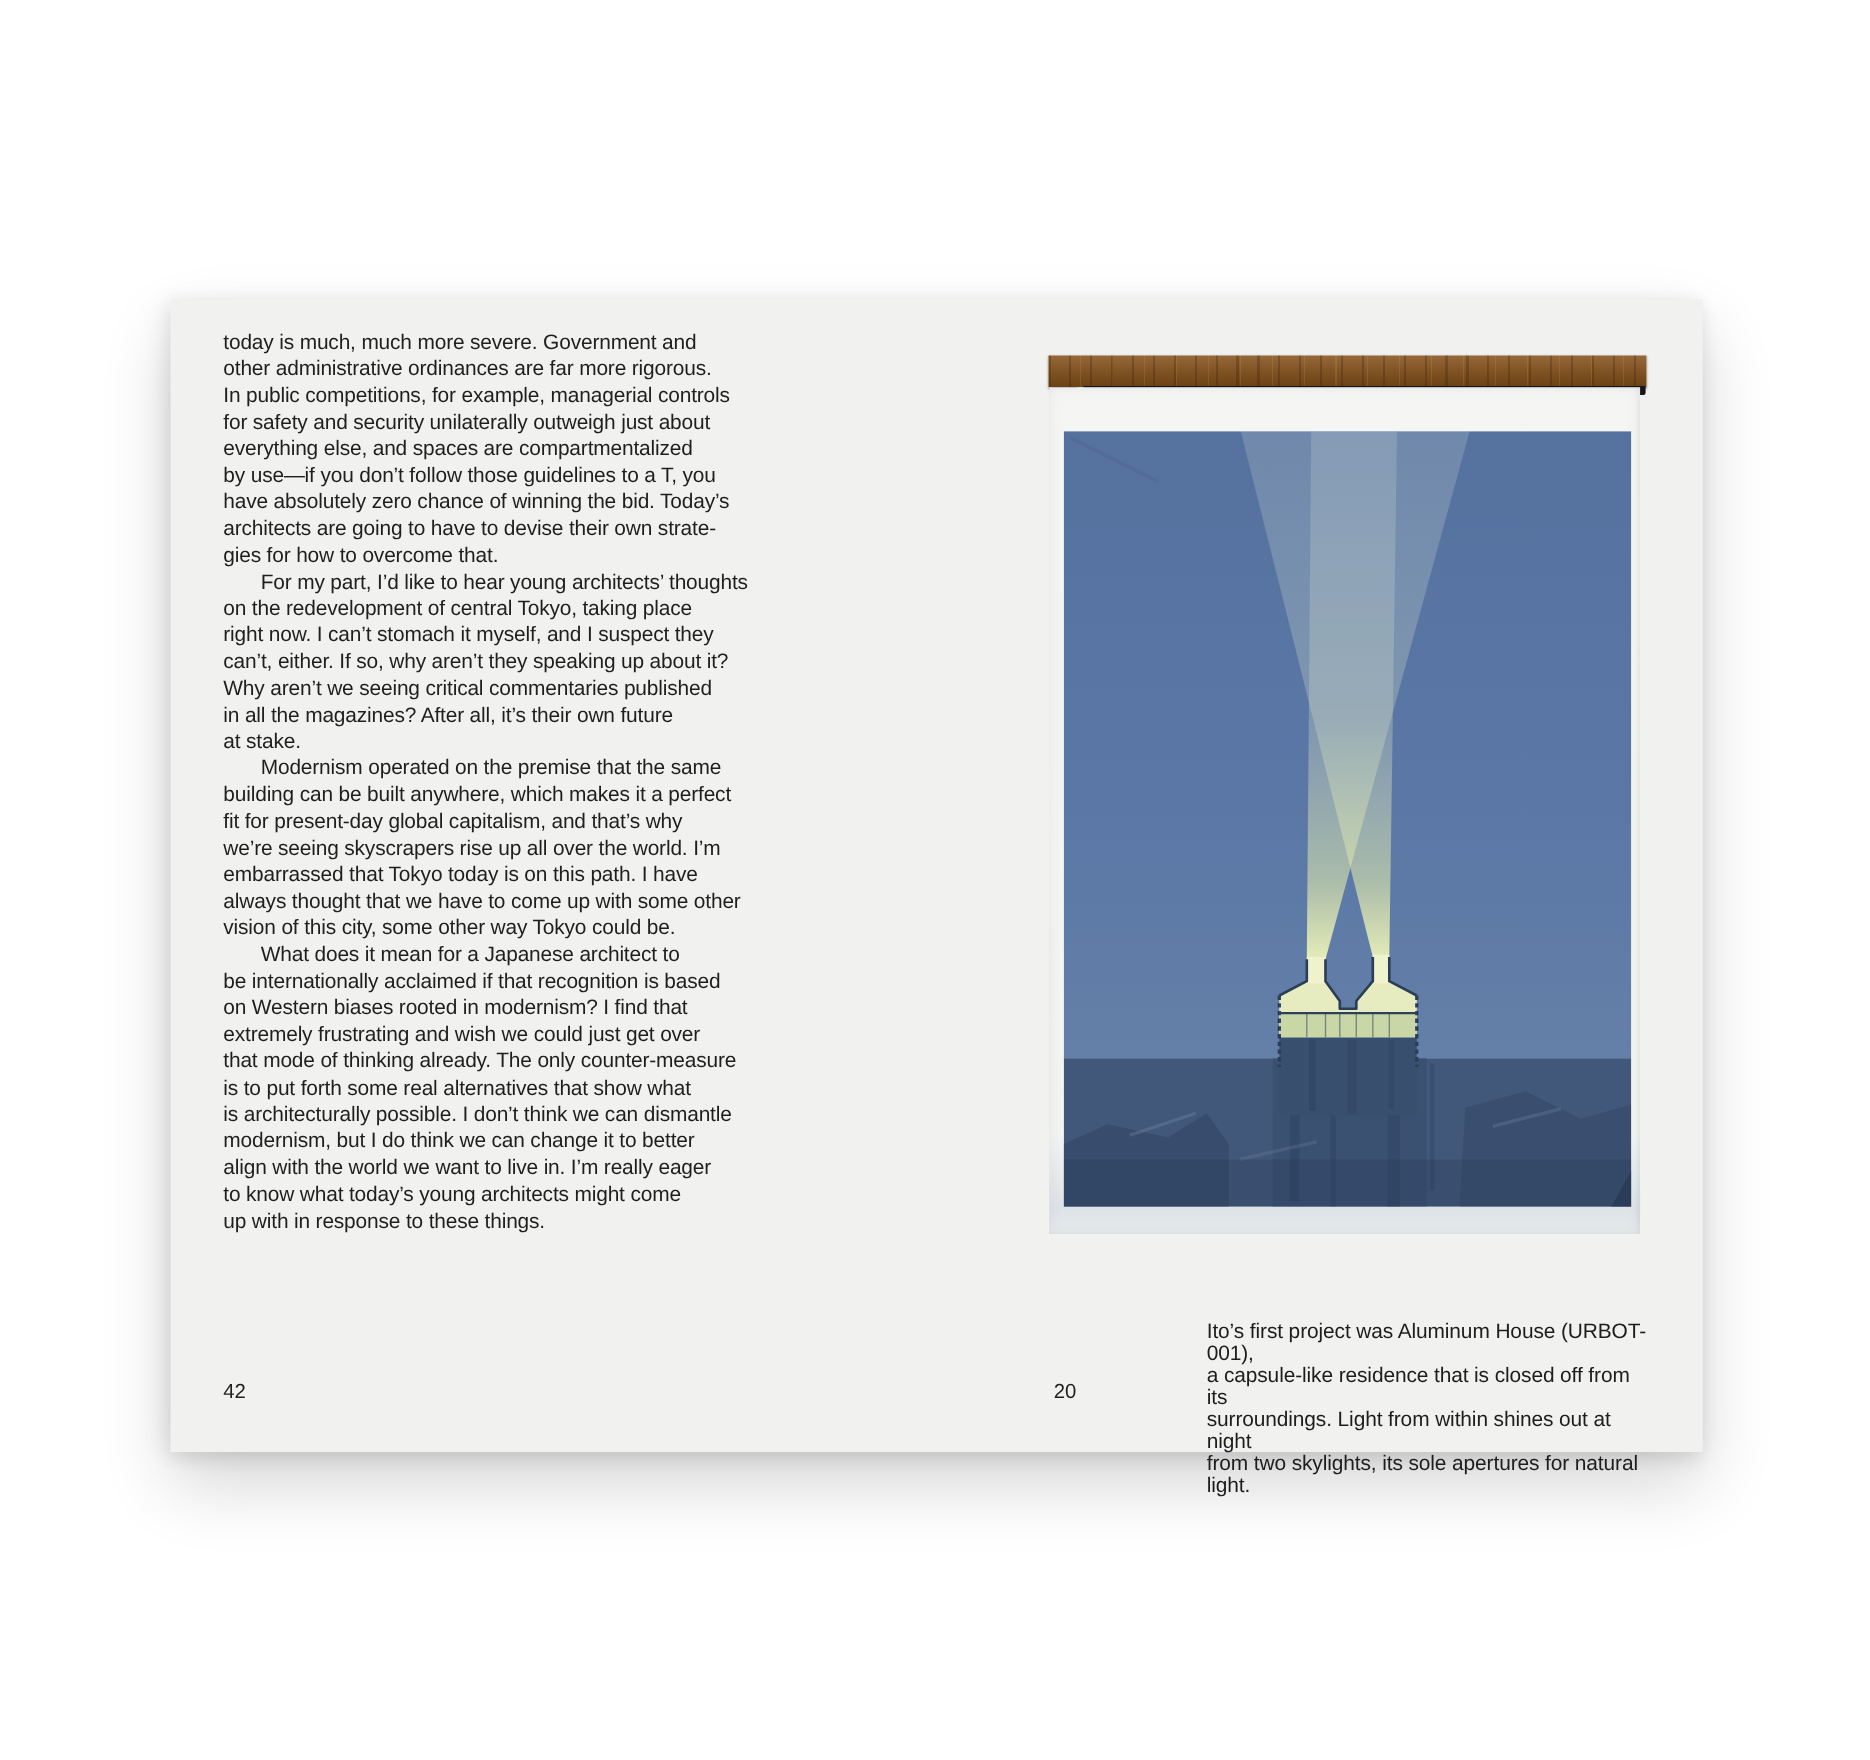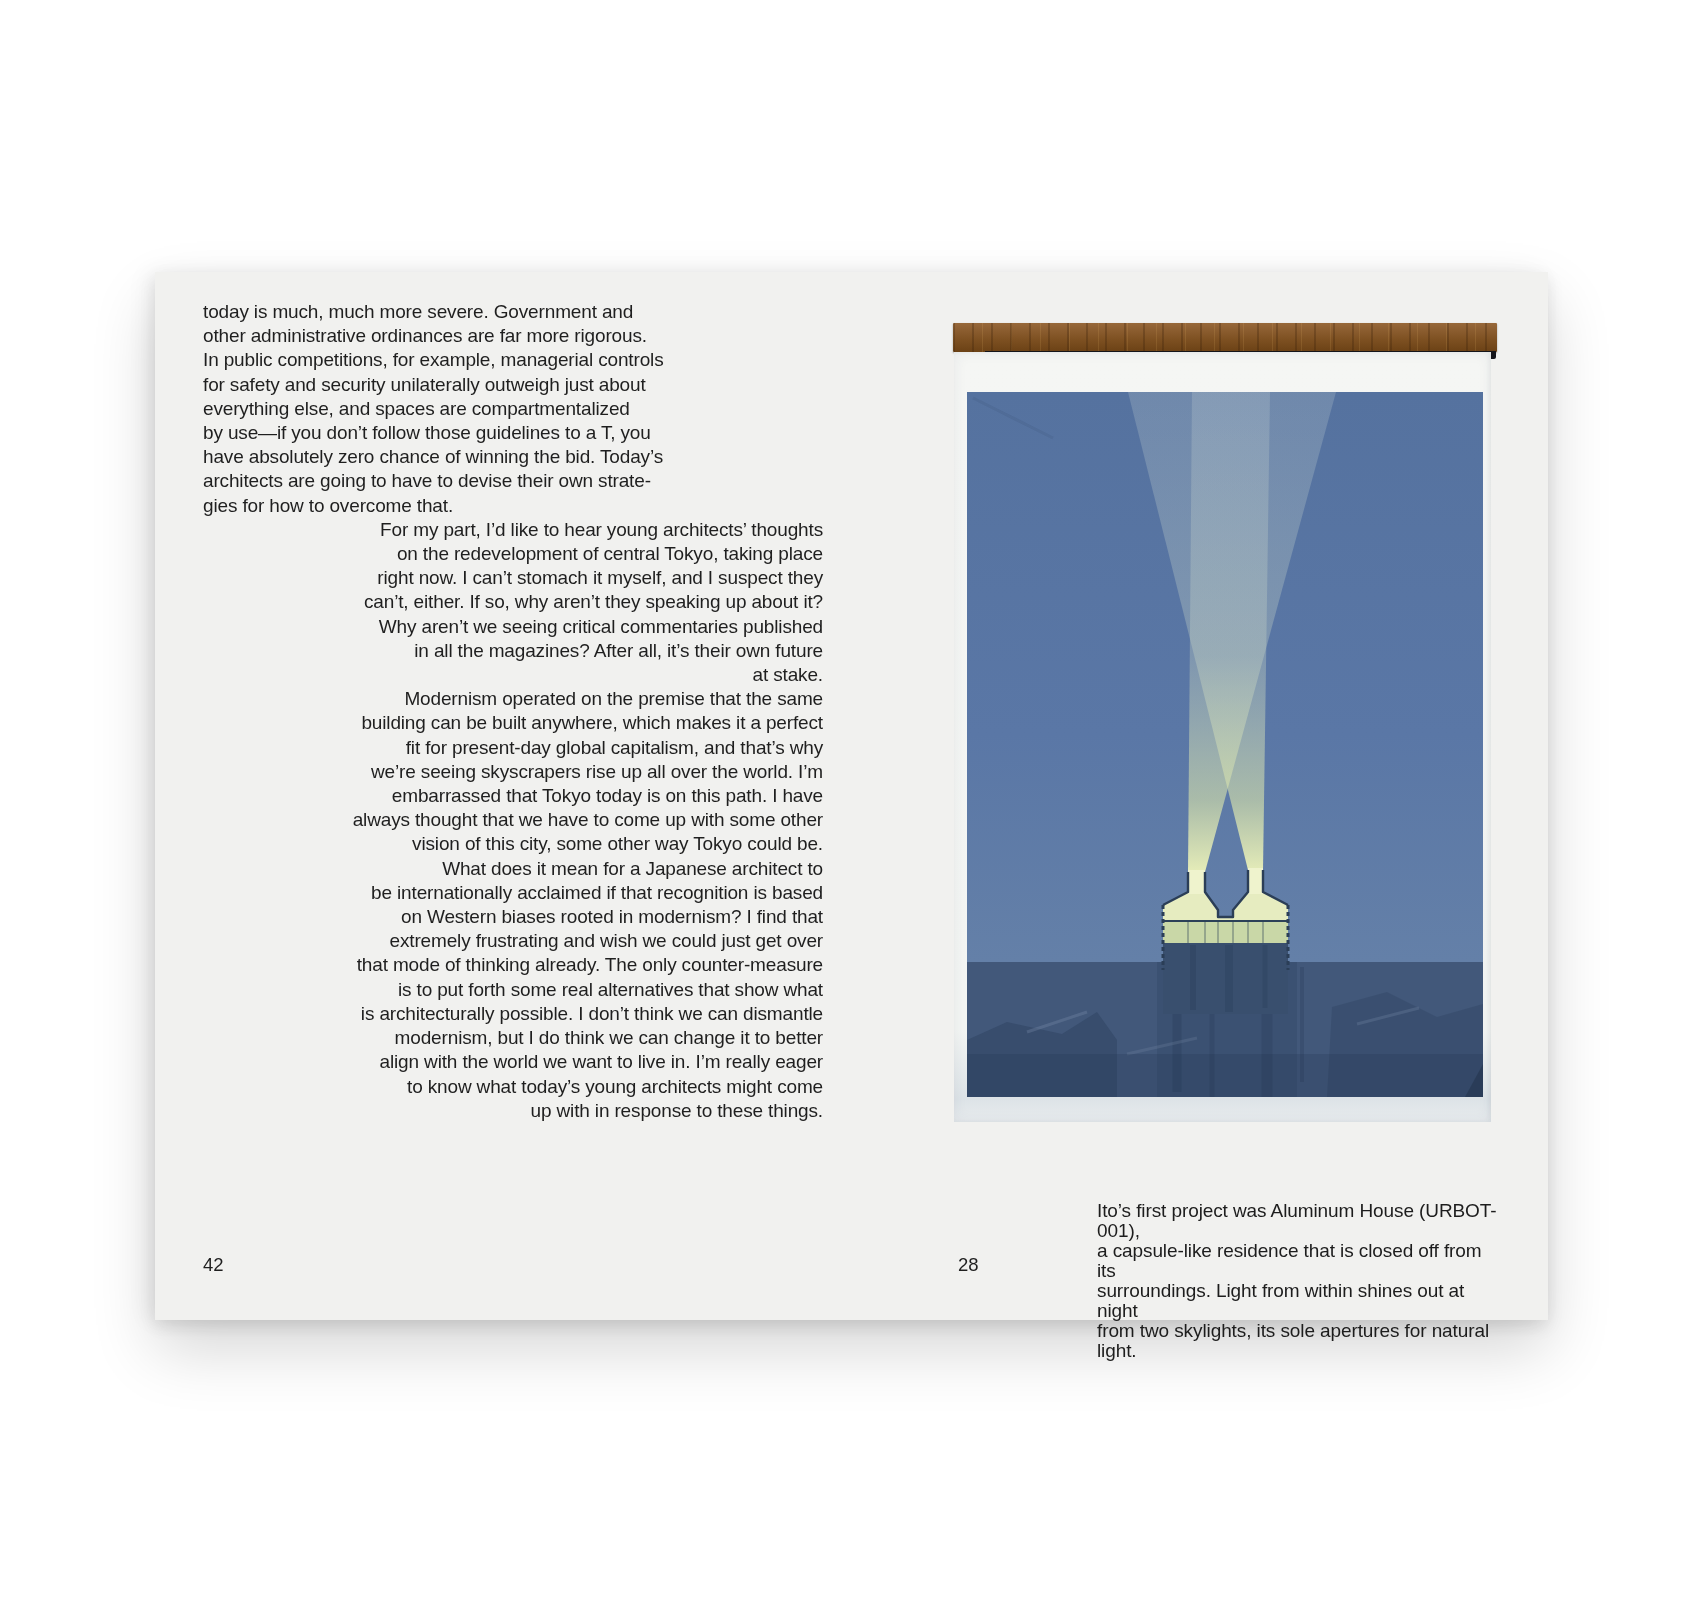"For my part, I’d like" .body-text p.indent { text-align: right -> none }
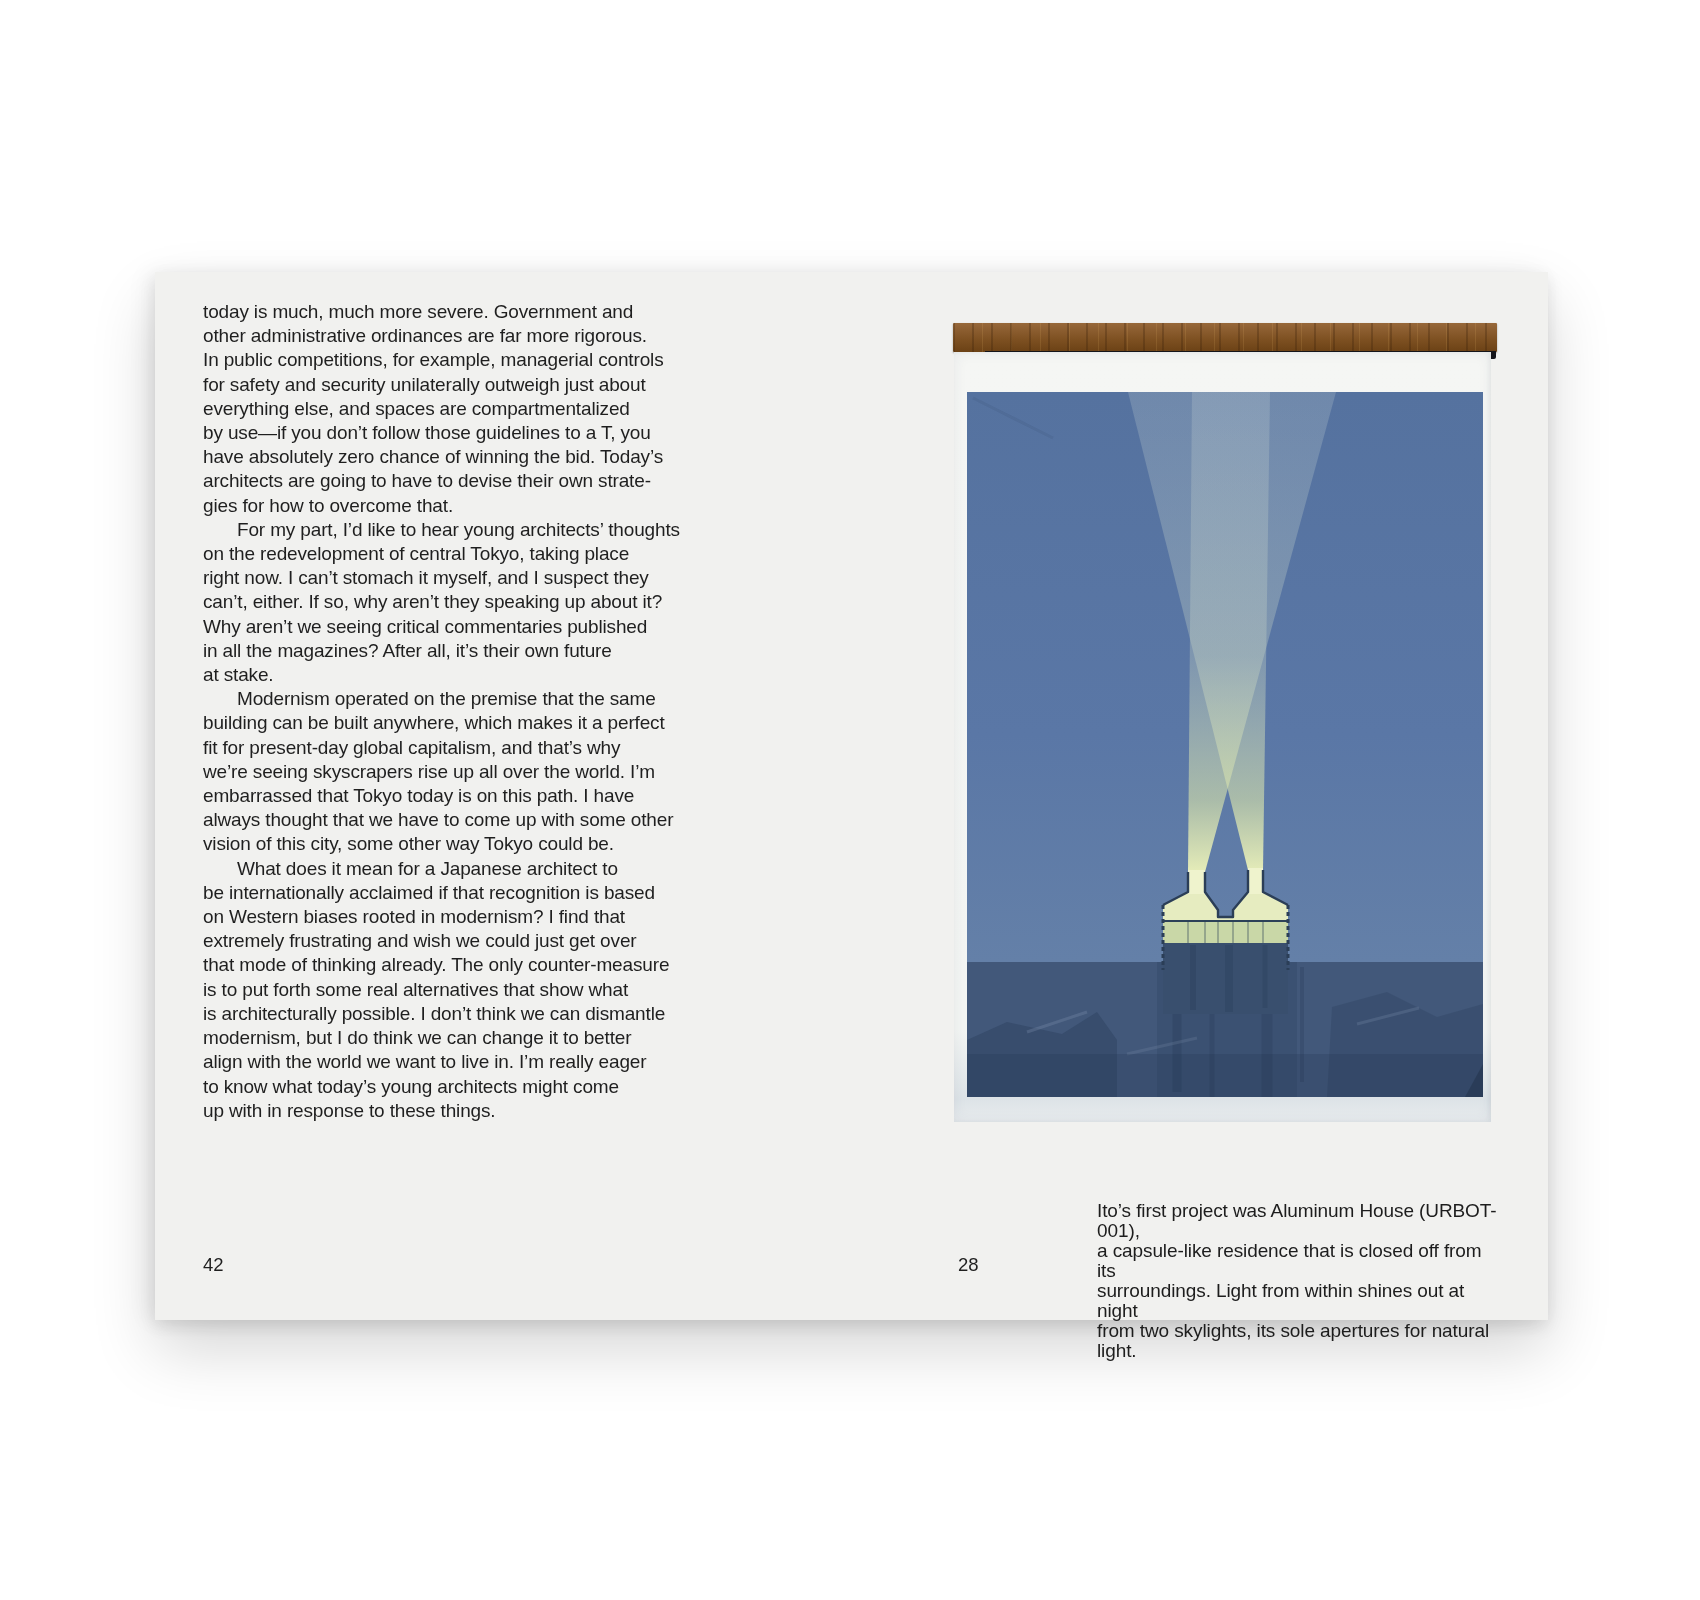"28" div.pagenum { text: 28 -> 20 }
